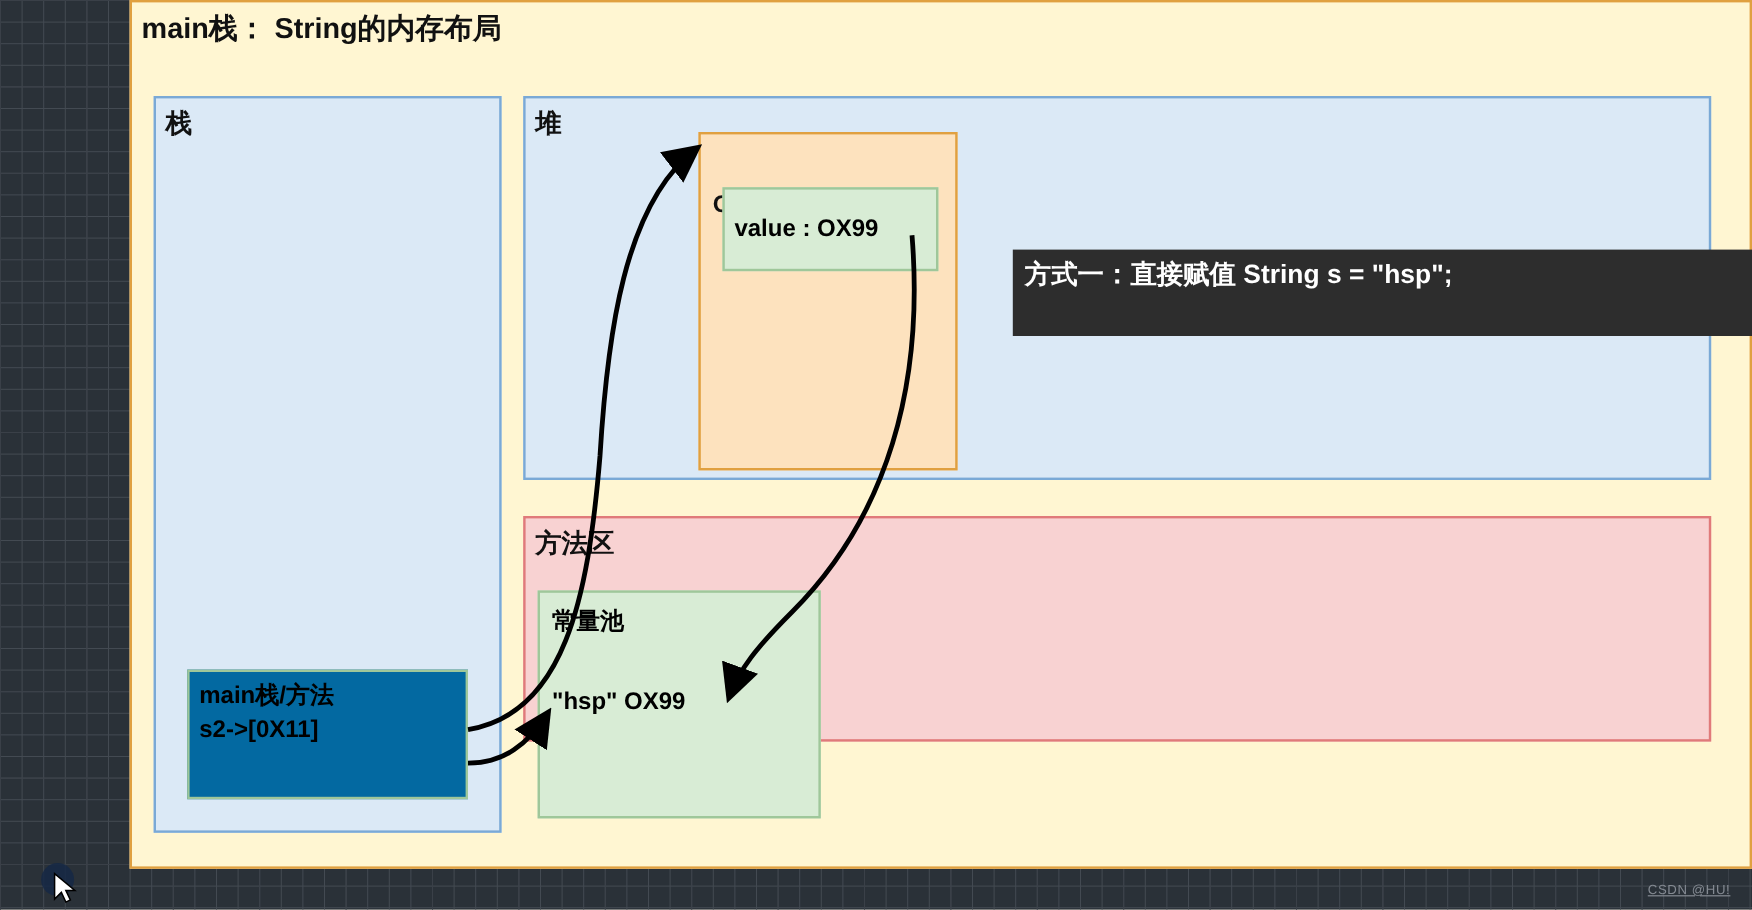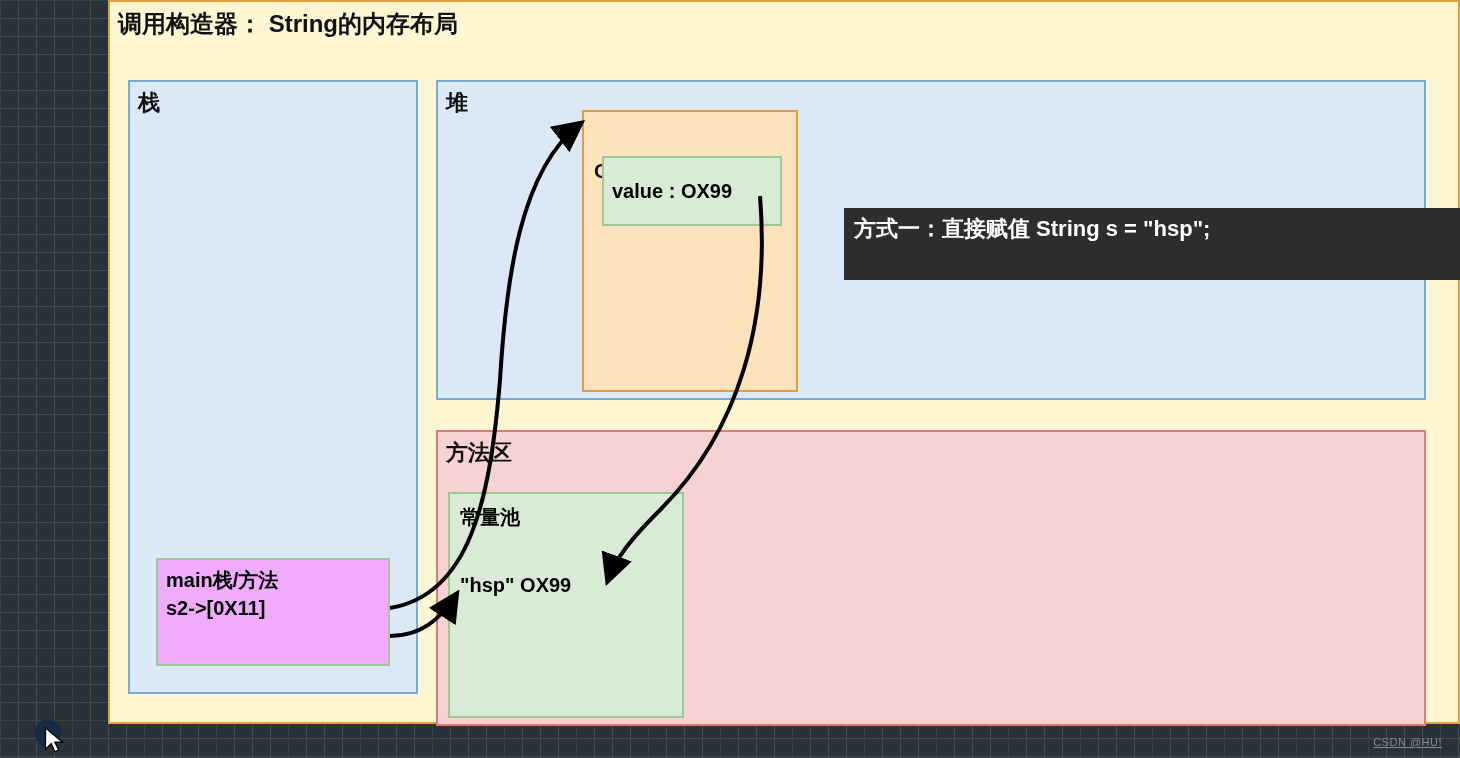"调用构造器： String的内存布局" div.panel-title { text: 调用构造器 -> main栈 }
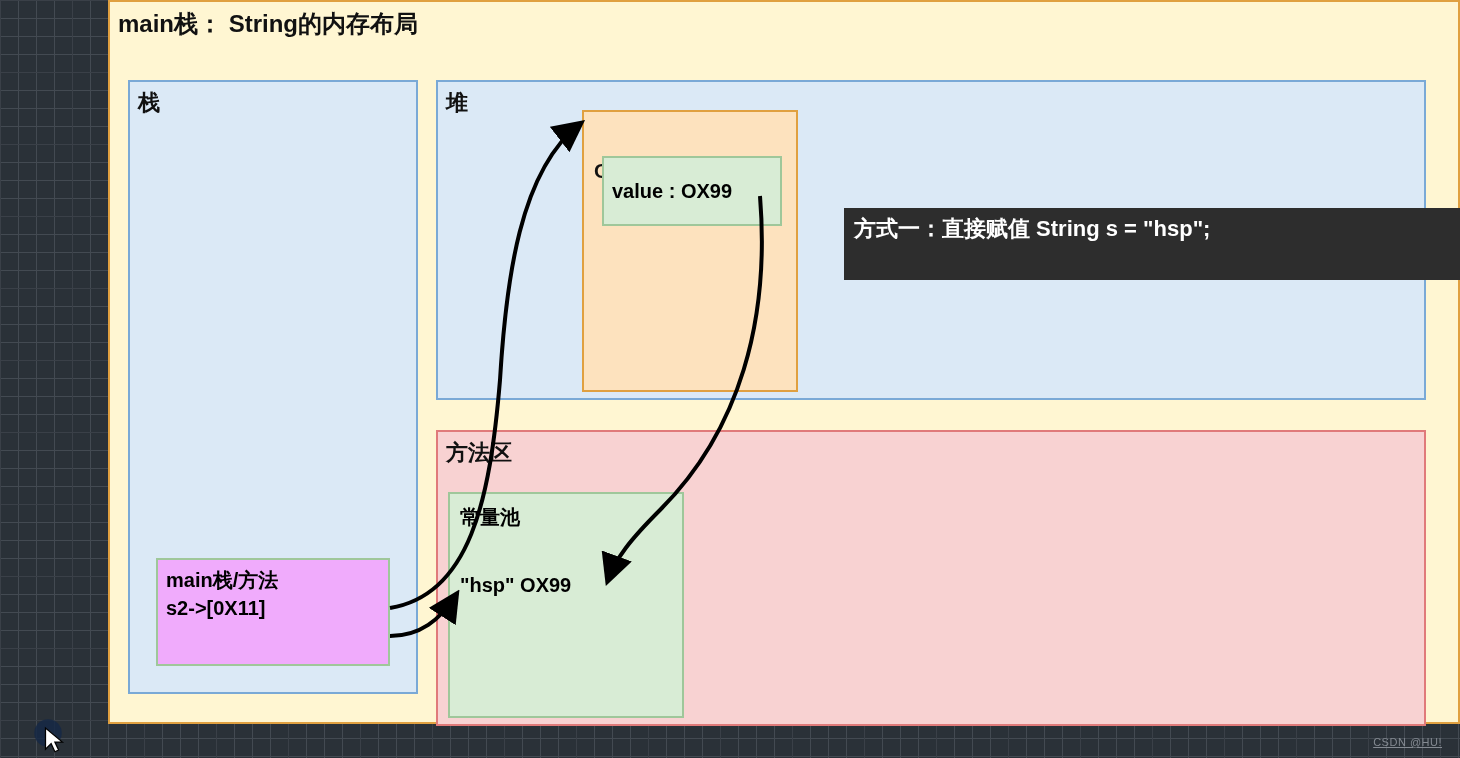"方法区" .method-area { height: 296px -> 188px }
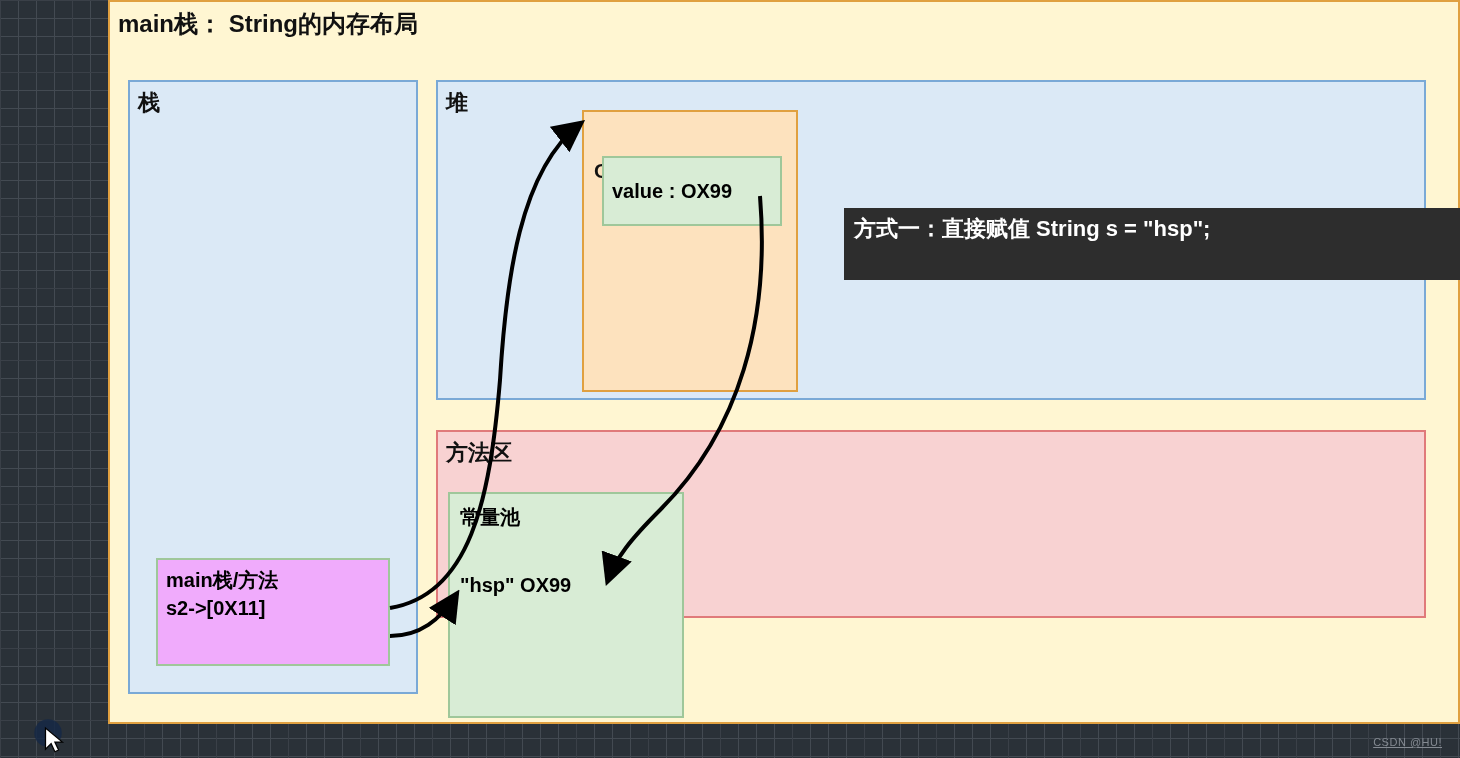"常量池" .const-pool { height: 226px -> 190px }
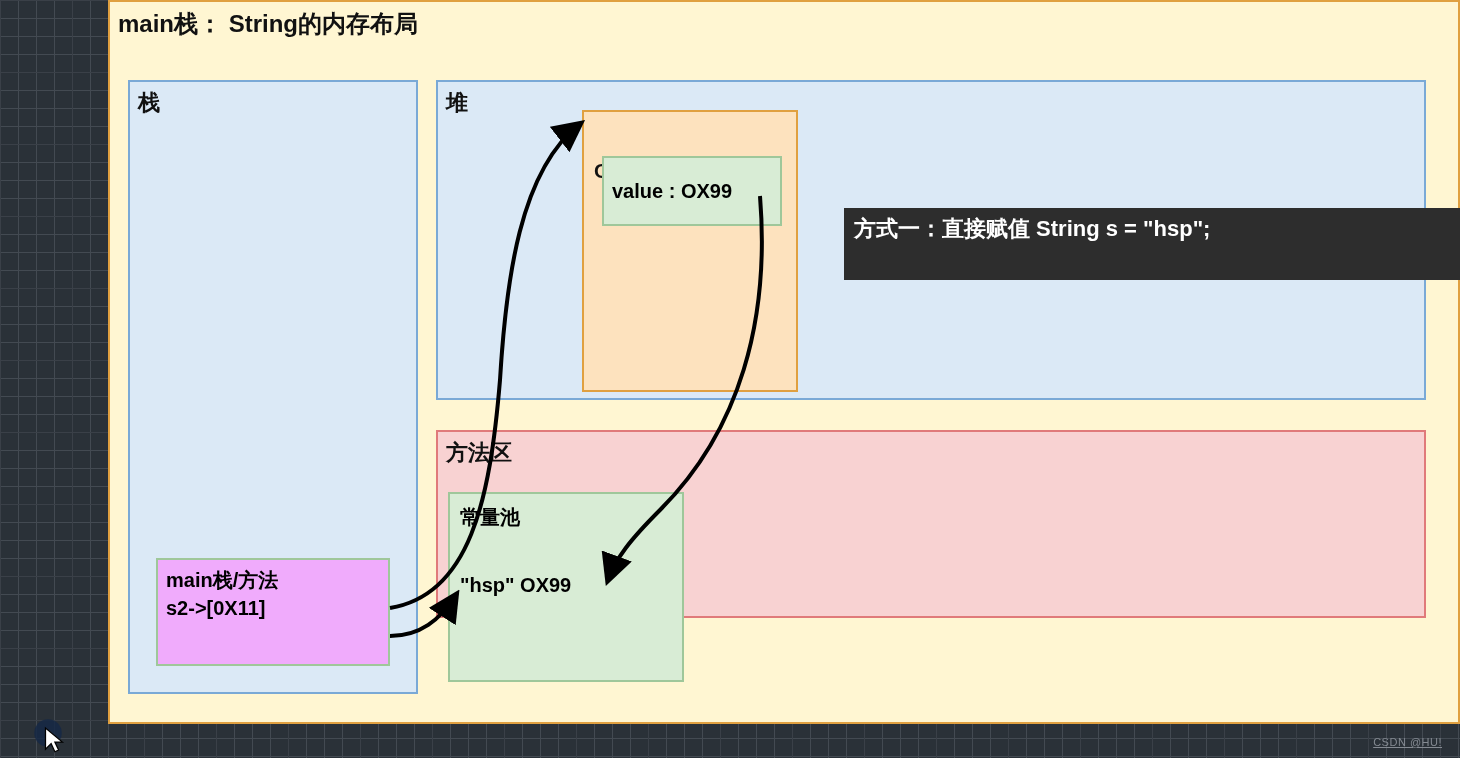"main栈/方法" .main-stack { background: #f0abfc -> #0369a1 }
